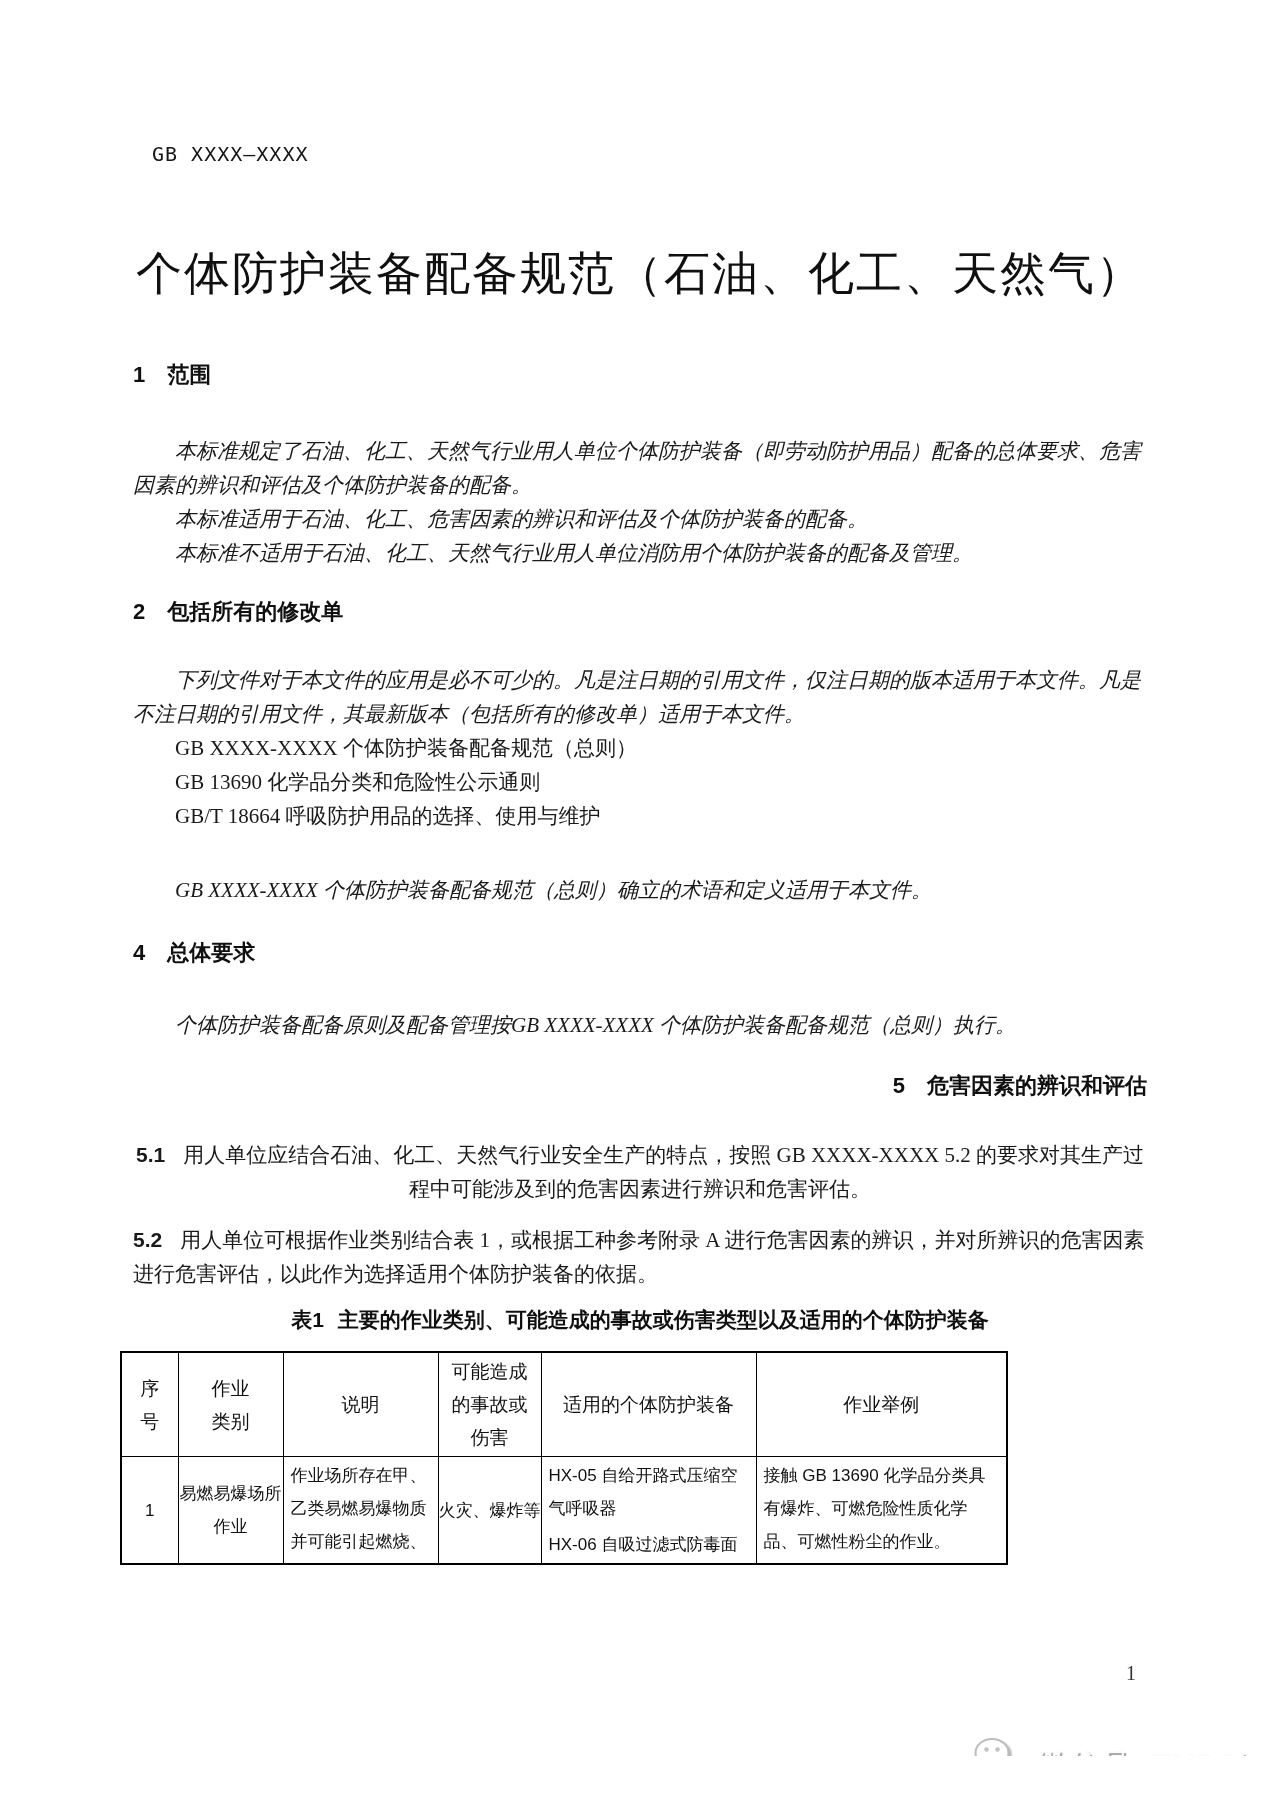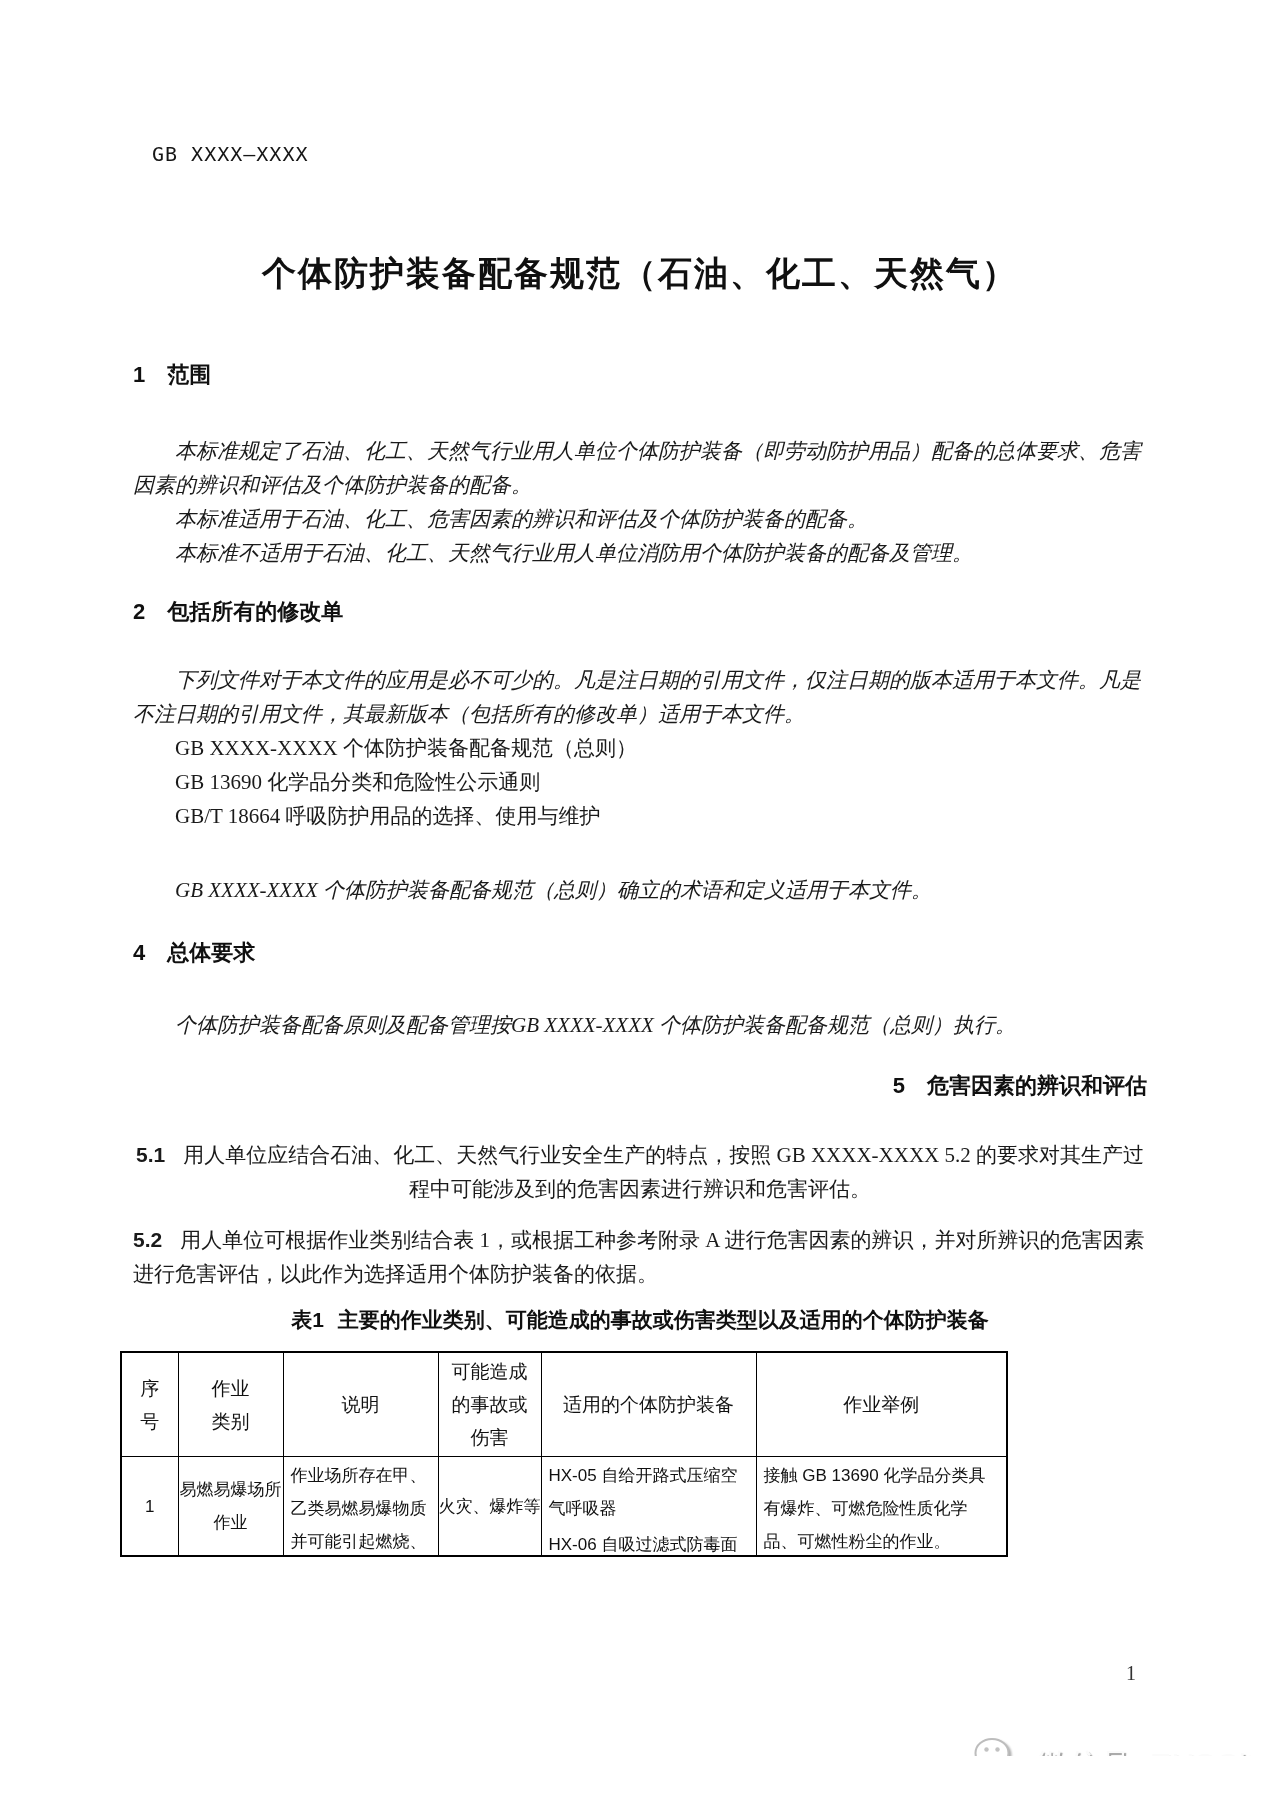"个体防护装备配备规范（石油、化工、天然气）" .doc-title { font-size: 34px -> 46px; font-weight: bold -> normal }
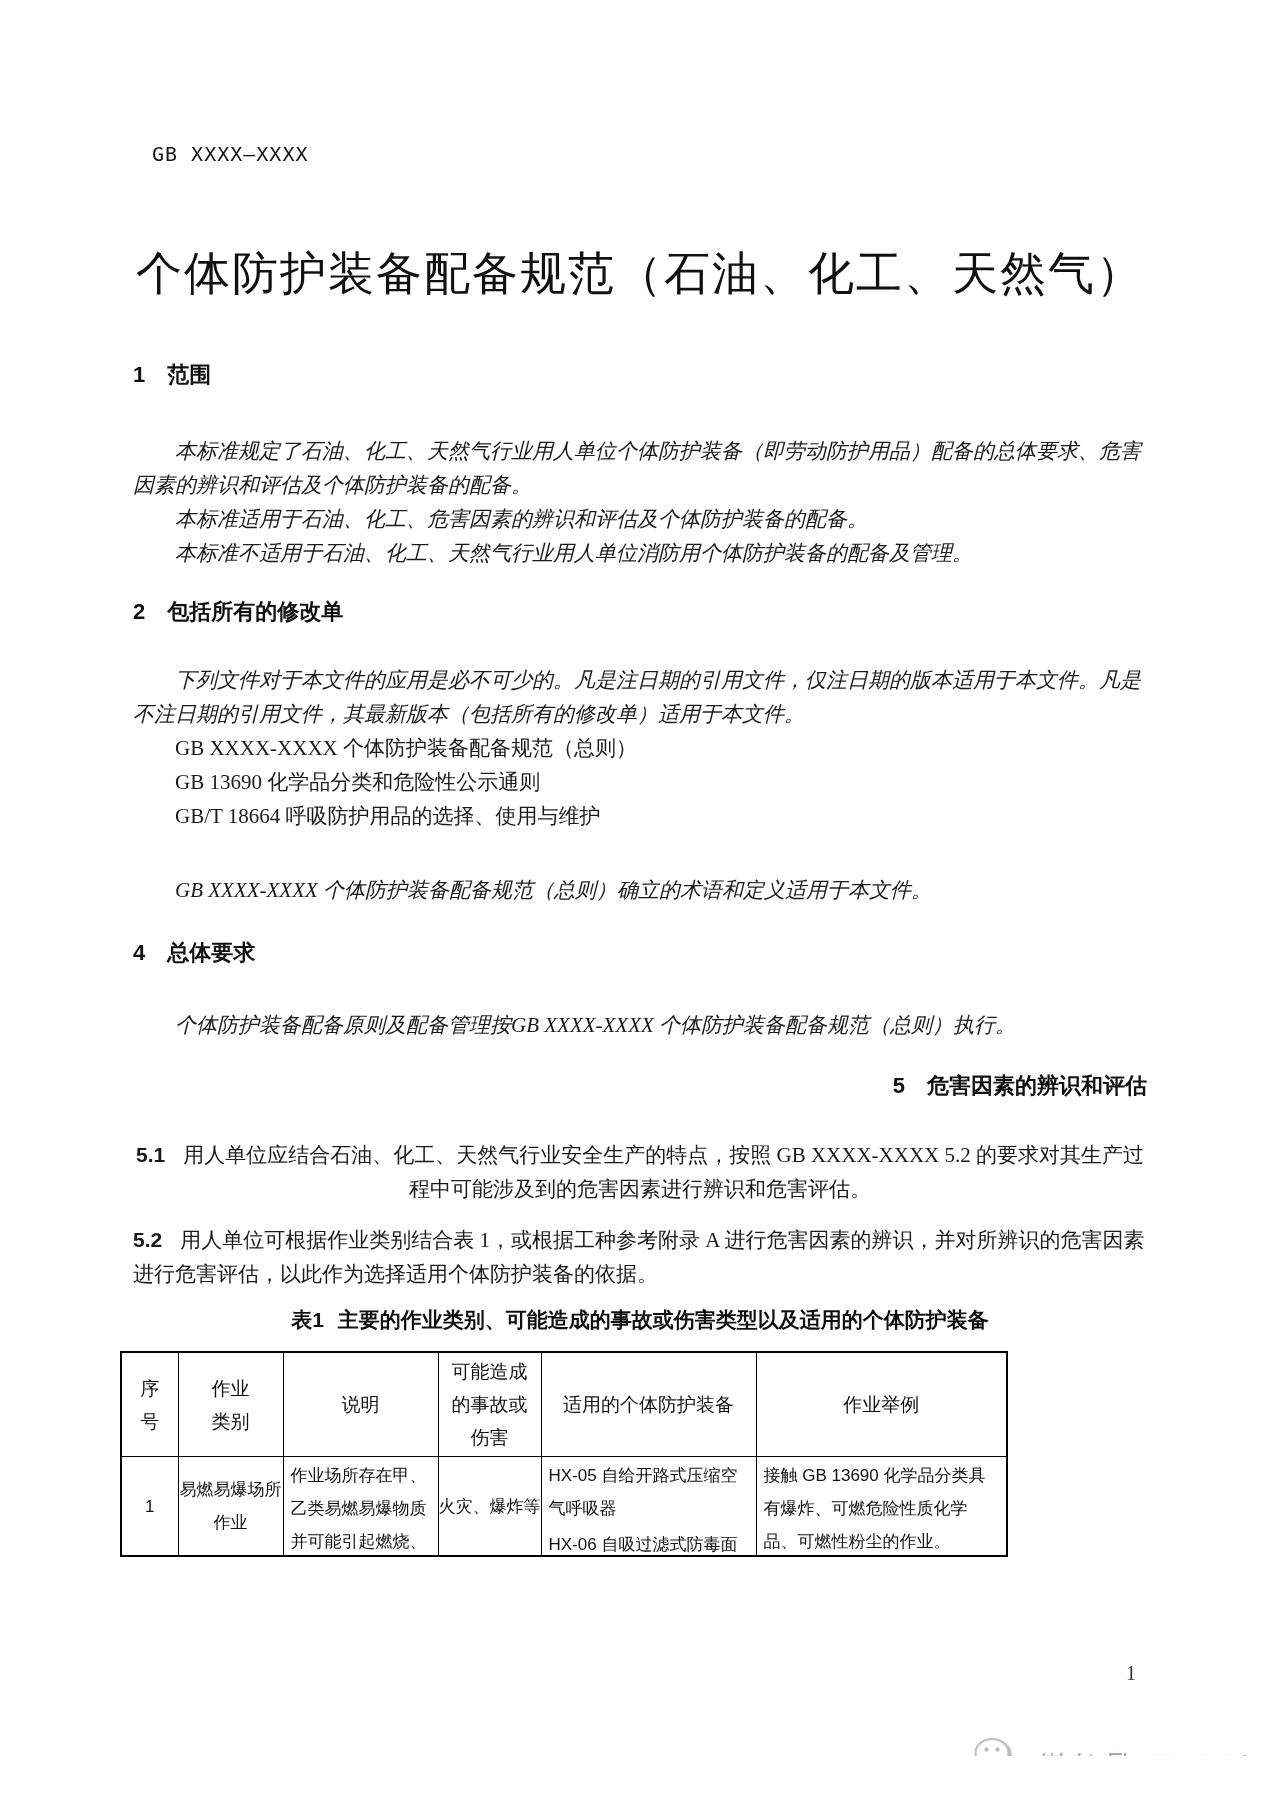"作业场所存在甲、乙类易燃易爆物质并可能引起燃烧、" .cellbox { padding: 2px 6px 8px 7px -> 2px 6px 16px 7px }
